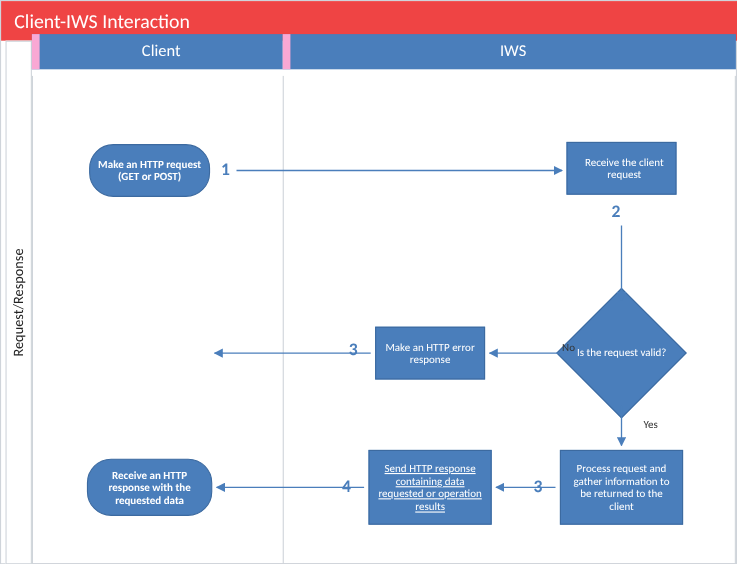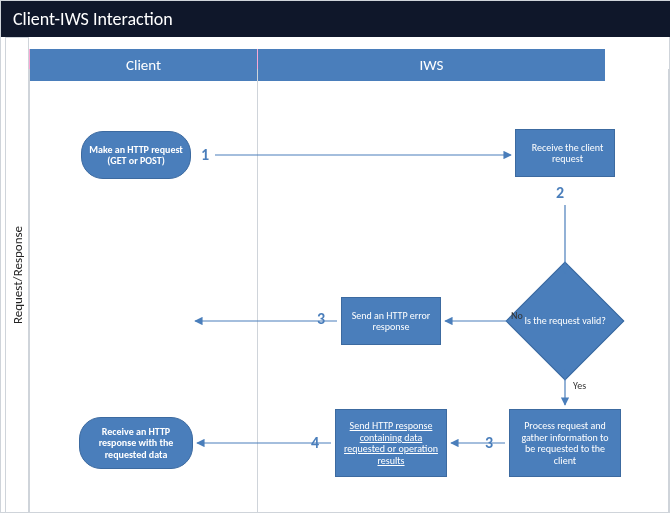"Client-IWS Interaction" .title-bar { background: #0f172a -> #ef4444 }
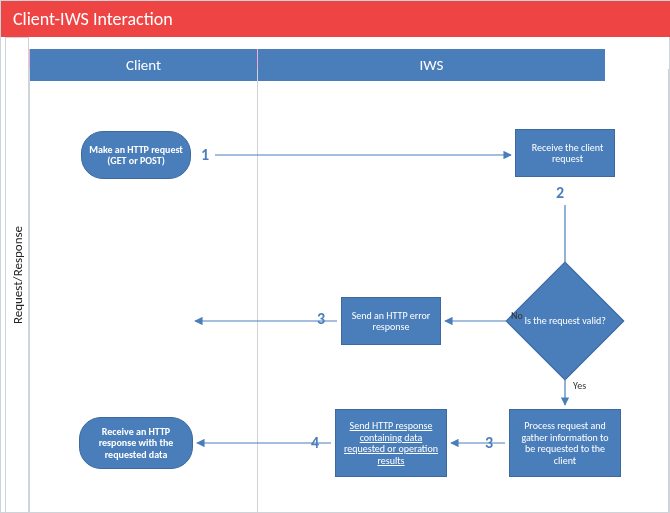"Client" .col-head { border-left: 1px solid #f9a8d4 -> 7px solid #f9a8d4; top: 48px -> 30px }
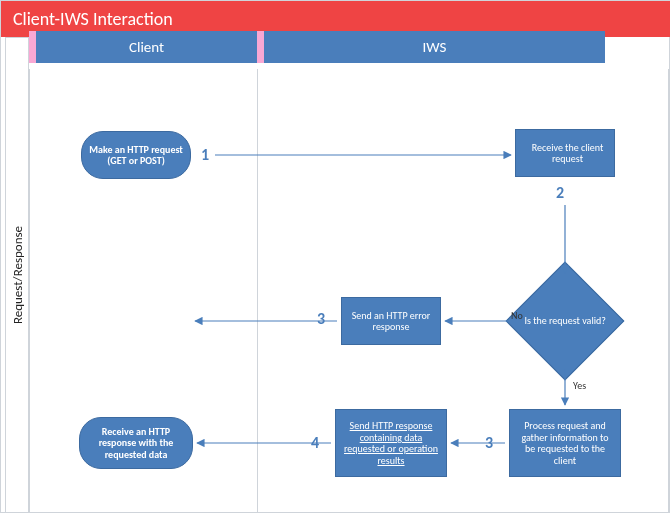"IWS" .col-head.iws { width: 348px -> 412px }
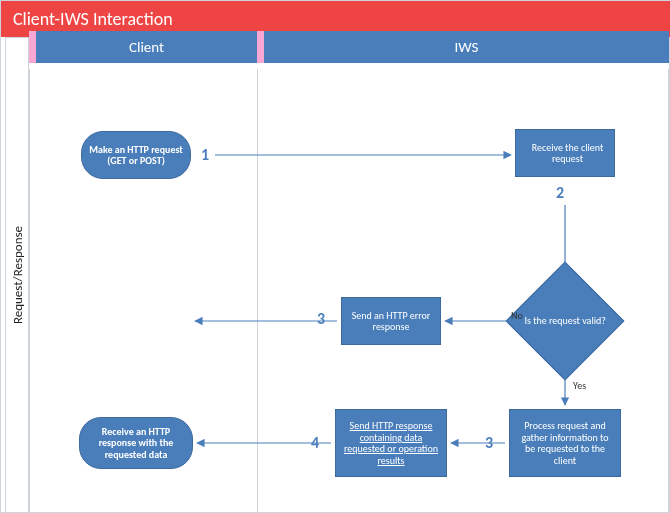"Send an HTTP error response" div.shape { text: Send -> Make }
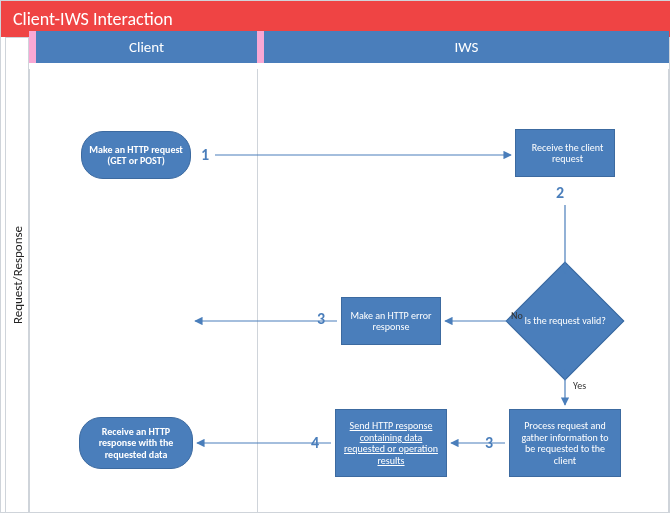"Yes" div.edge-label { left: 572px -> 584px }
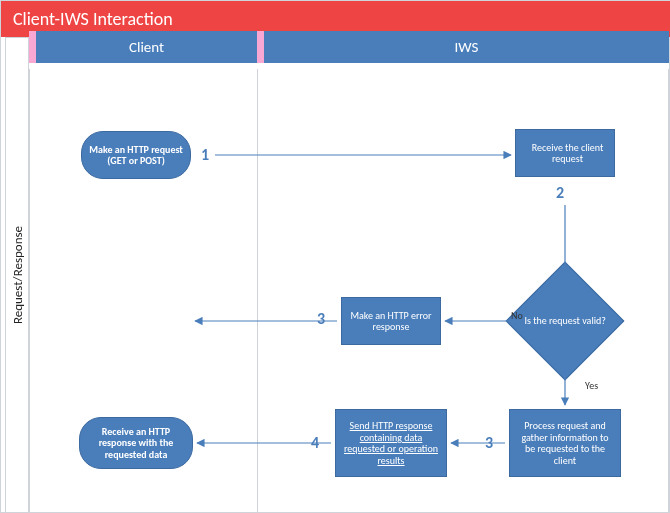"Process request and gather information" div.shape { text: requested -> returned }
